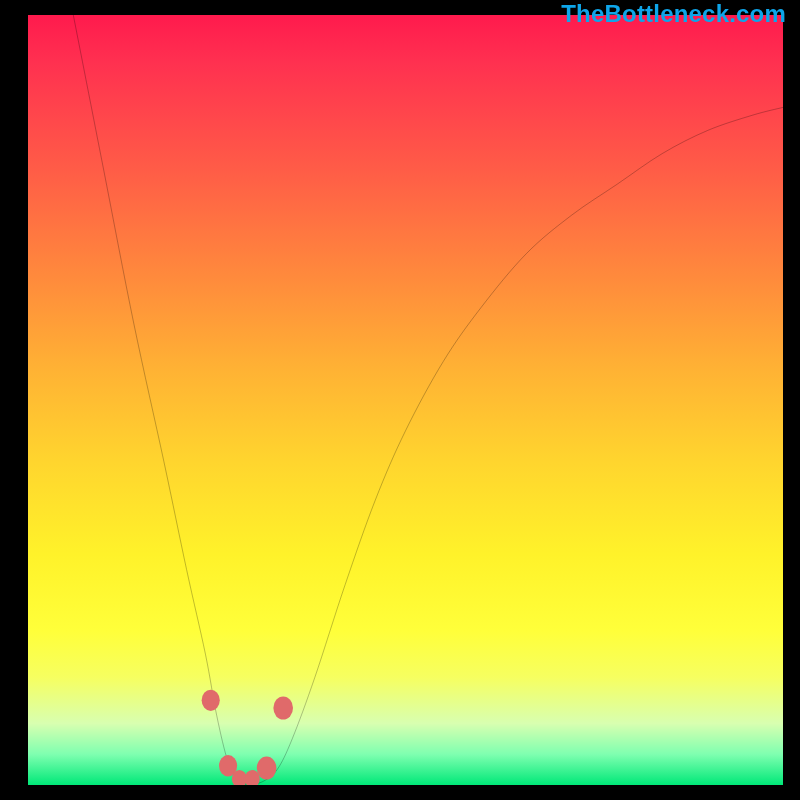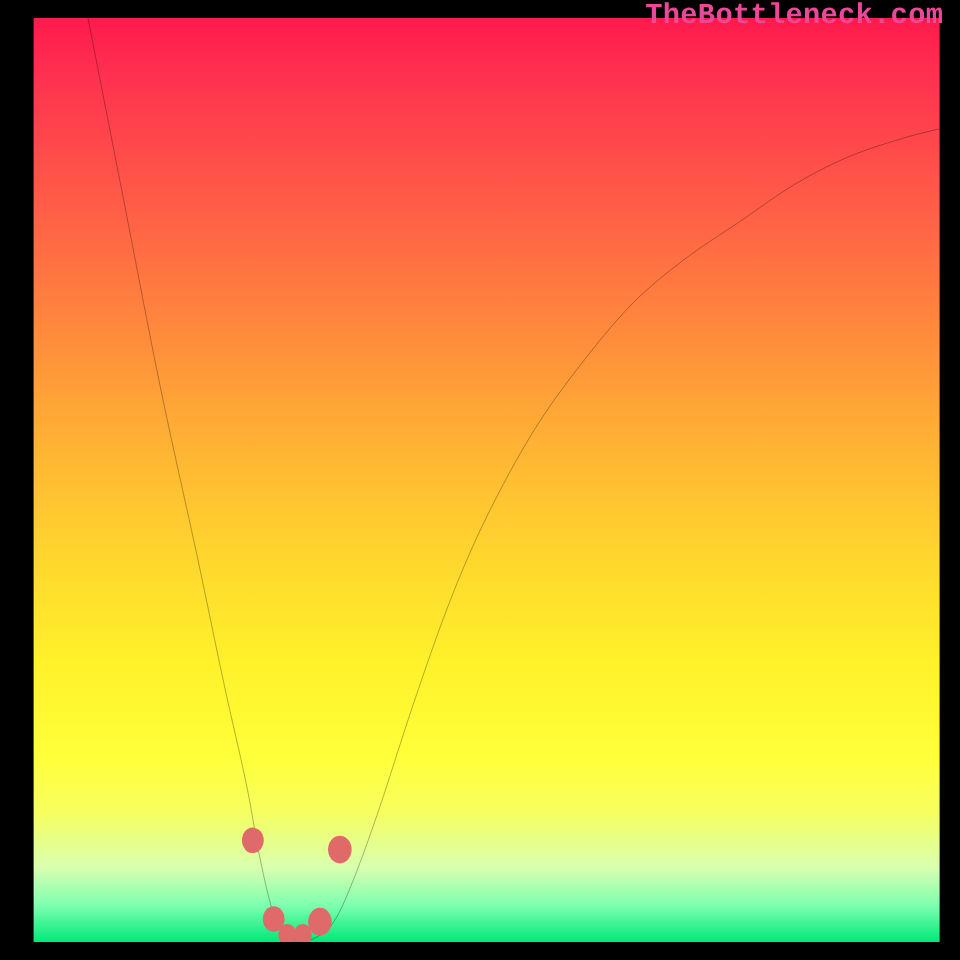"TheBottleneck.com" .watermark { color: #ec4899 -> #0ea5e9; font-family: Liberation Mono, monospace -> Liberation Sans, sans-serif }
